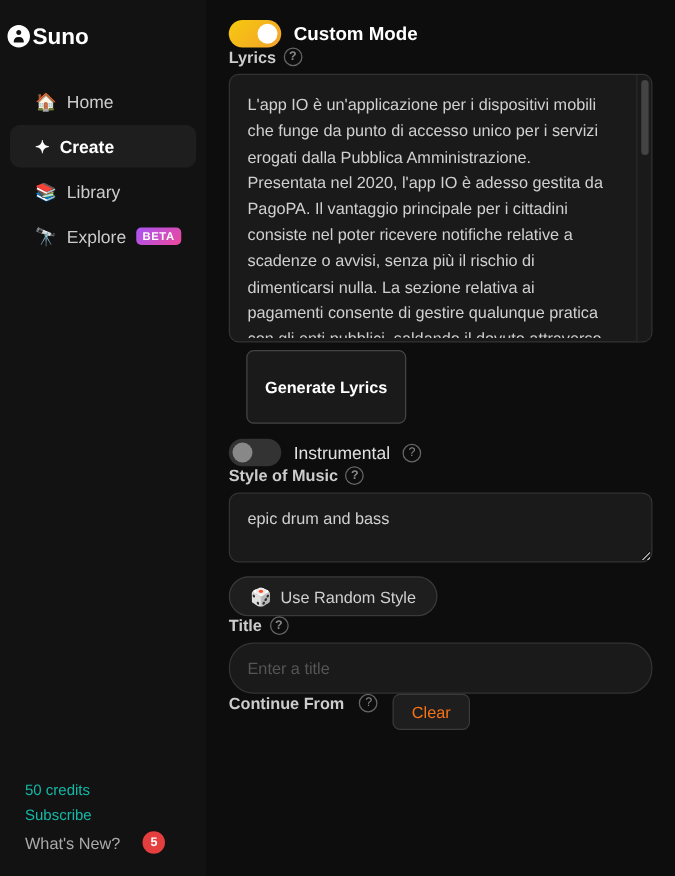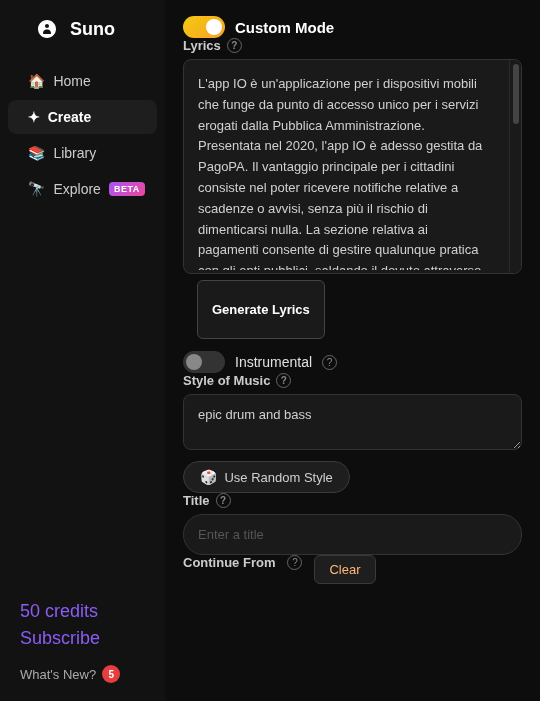"Suno" .sidebar-logo { gap: 12px -> 0; padding: 0 20px 24px 36px -> 0 20px 24px 4px }
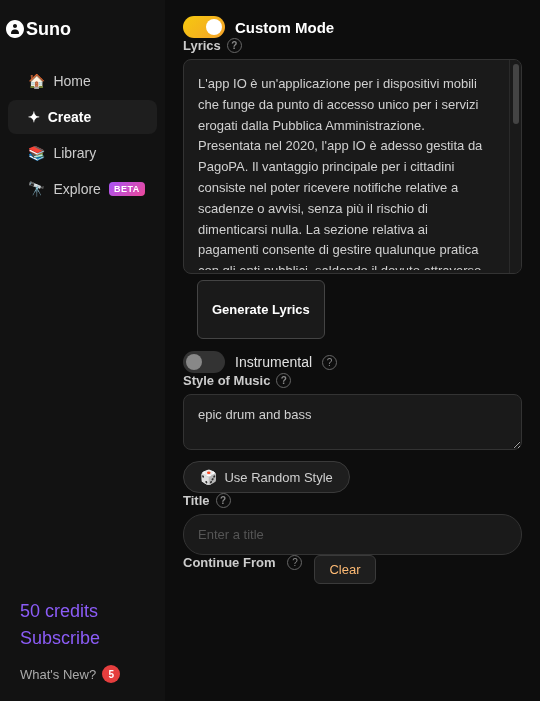"Clear" .clear-btn { color: #fdba74 -> #f97316 }
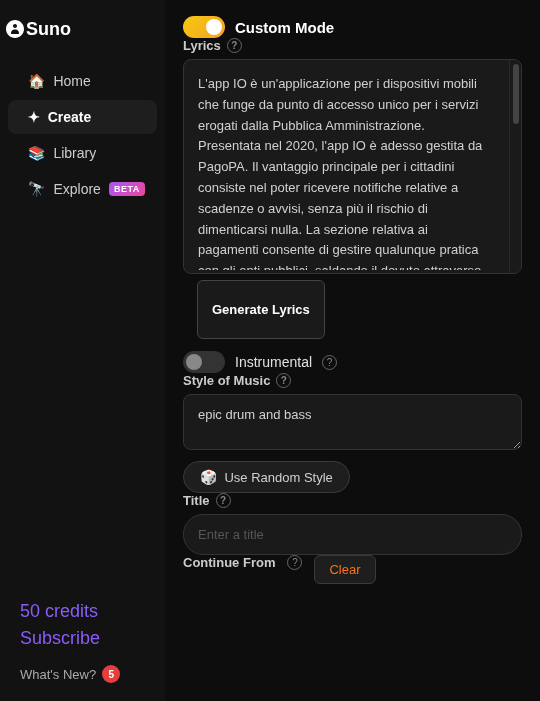"50 credits" .sidebar-bottom a { color: #8b5cf6 -> #14b8a6; font-size: 18px -> 12px }
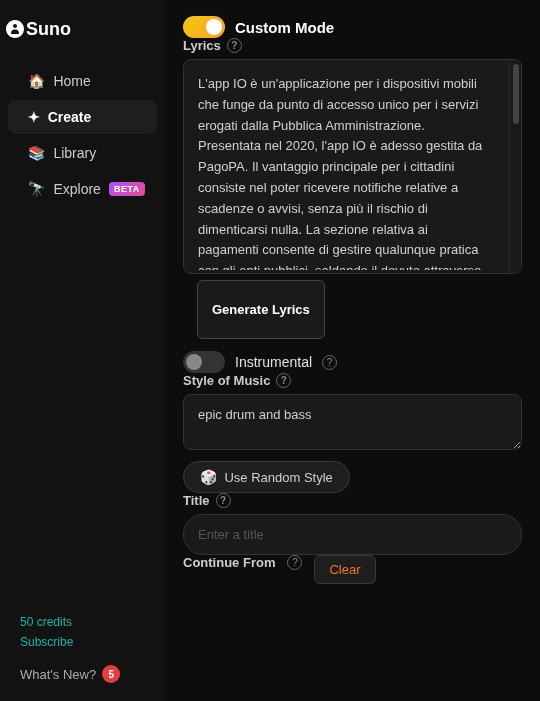"What's New?" .whats-new { gap: 6px -> 18px; margin-top: 10px -> none }
